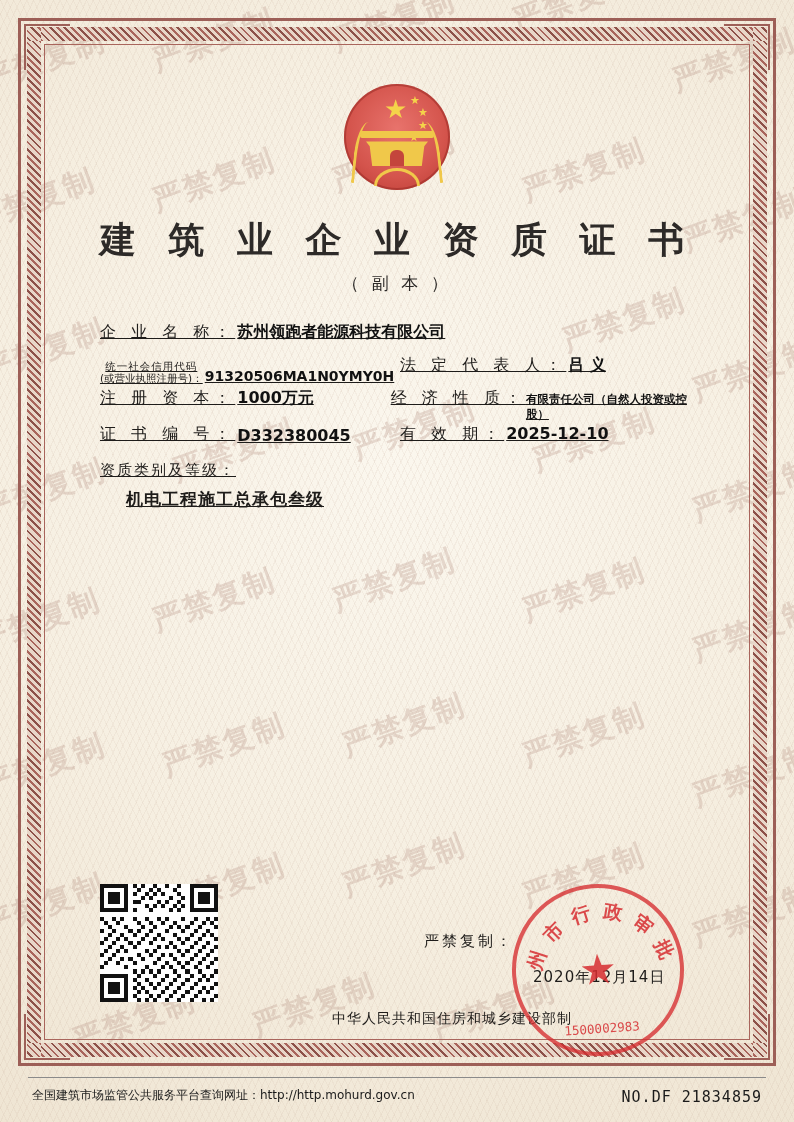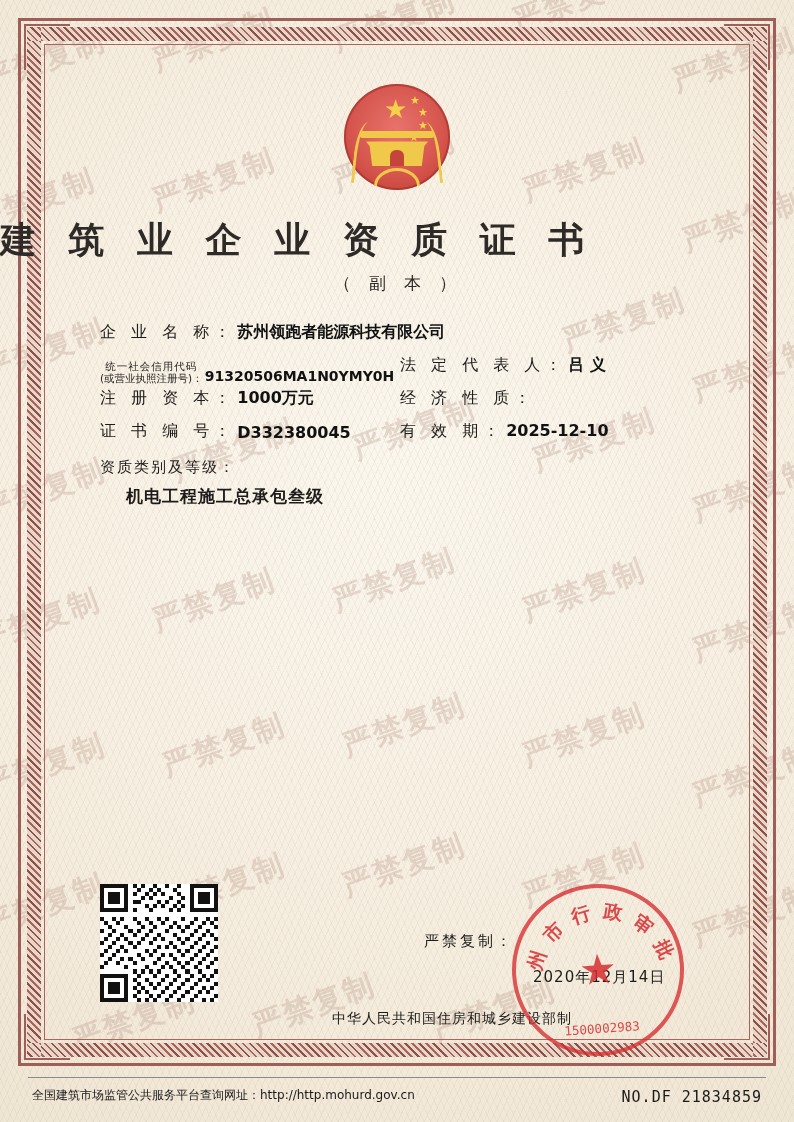"建 筑 业 企 业" .title { text-align: none -> center }
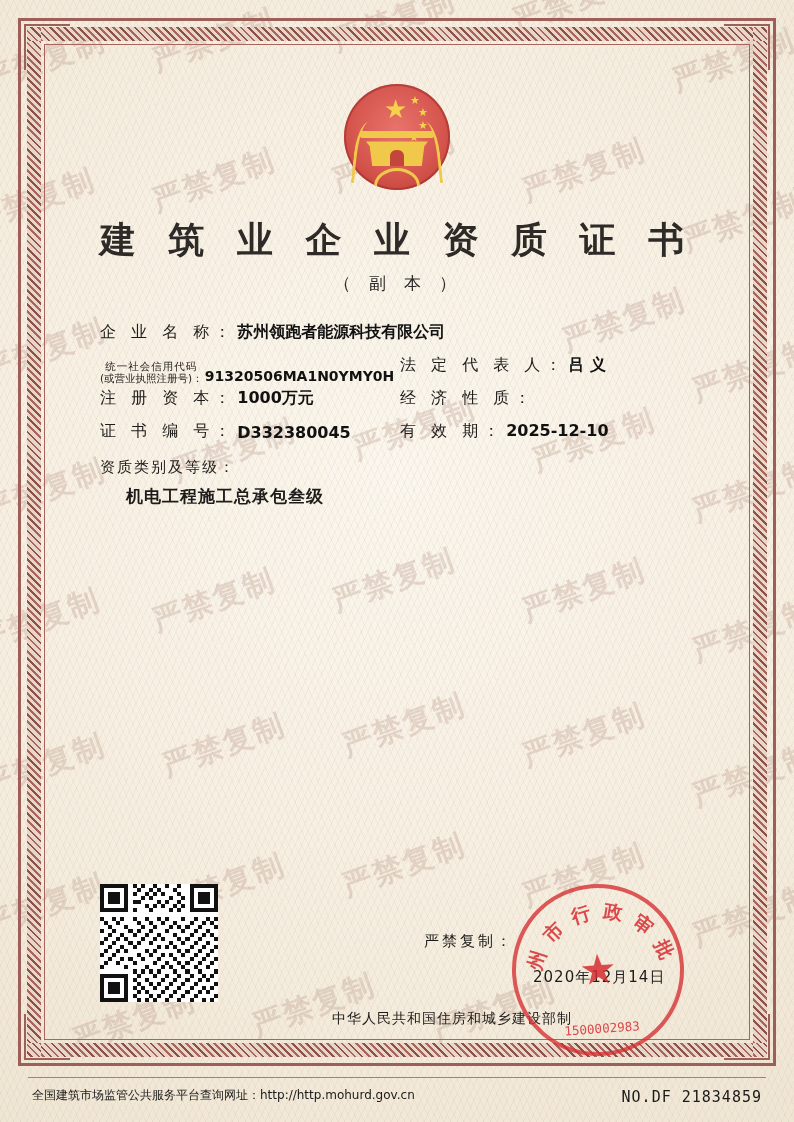"（ 副 本 ）" .subtitle { font-family: Liberation Mono, monospace -> Liberation Sans, sans-serif }
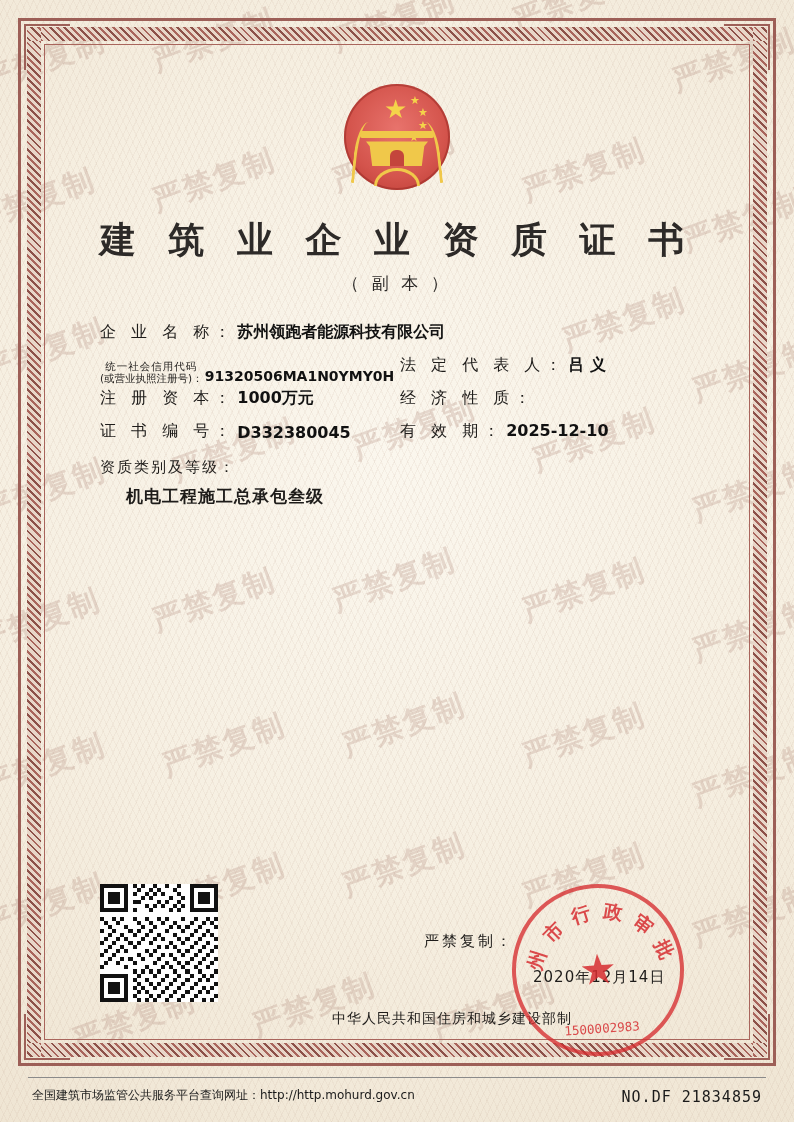"企 业 名 称：" .fields { text-decoration: none -> underline }
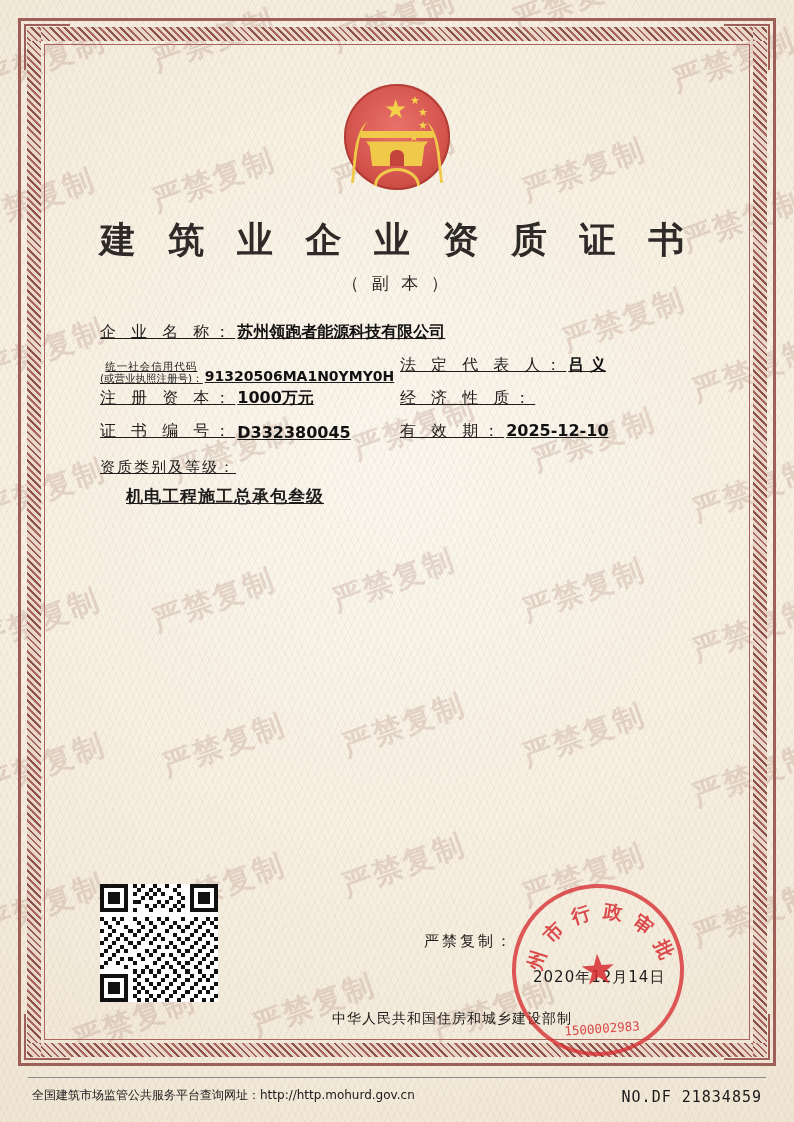"有限责任公司（自然人投资或控股）" span.econ-val { html: none -> <span>有限责任公司（自然人投资或控股）</span> }
